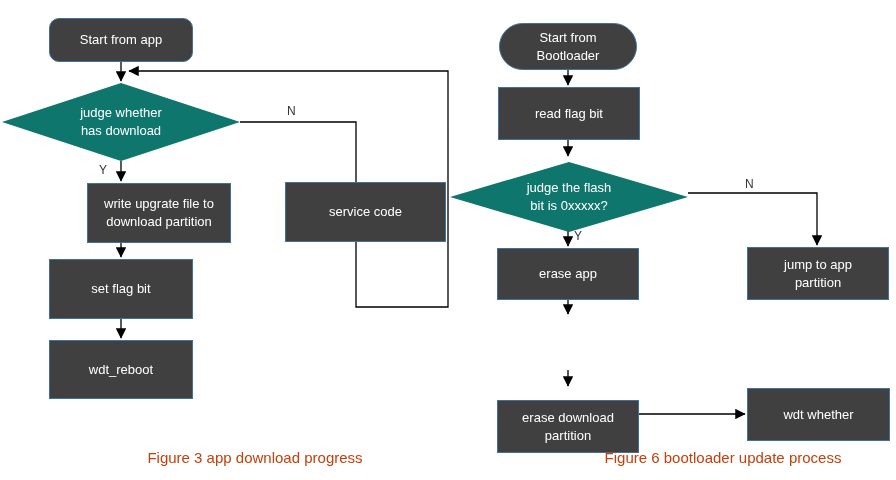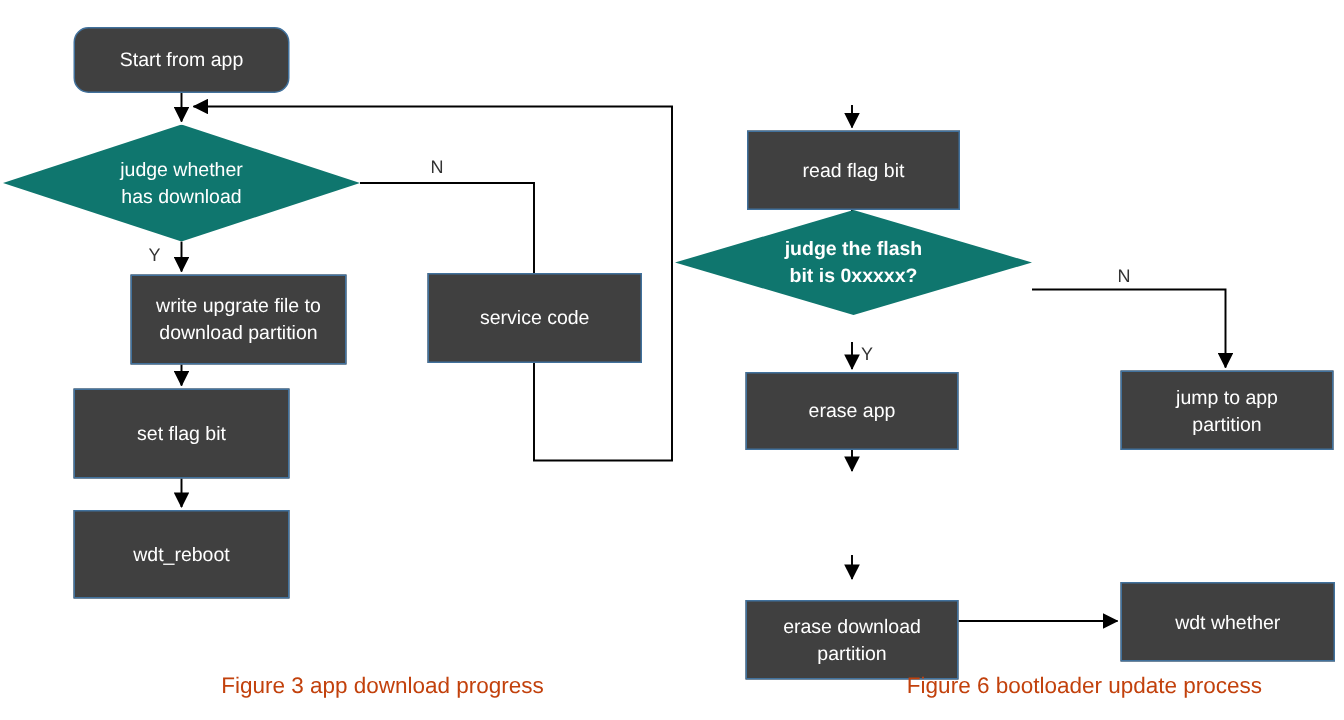"Start from" div.node { html: none -> <div>Start from Bootloader</div> }
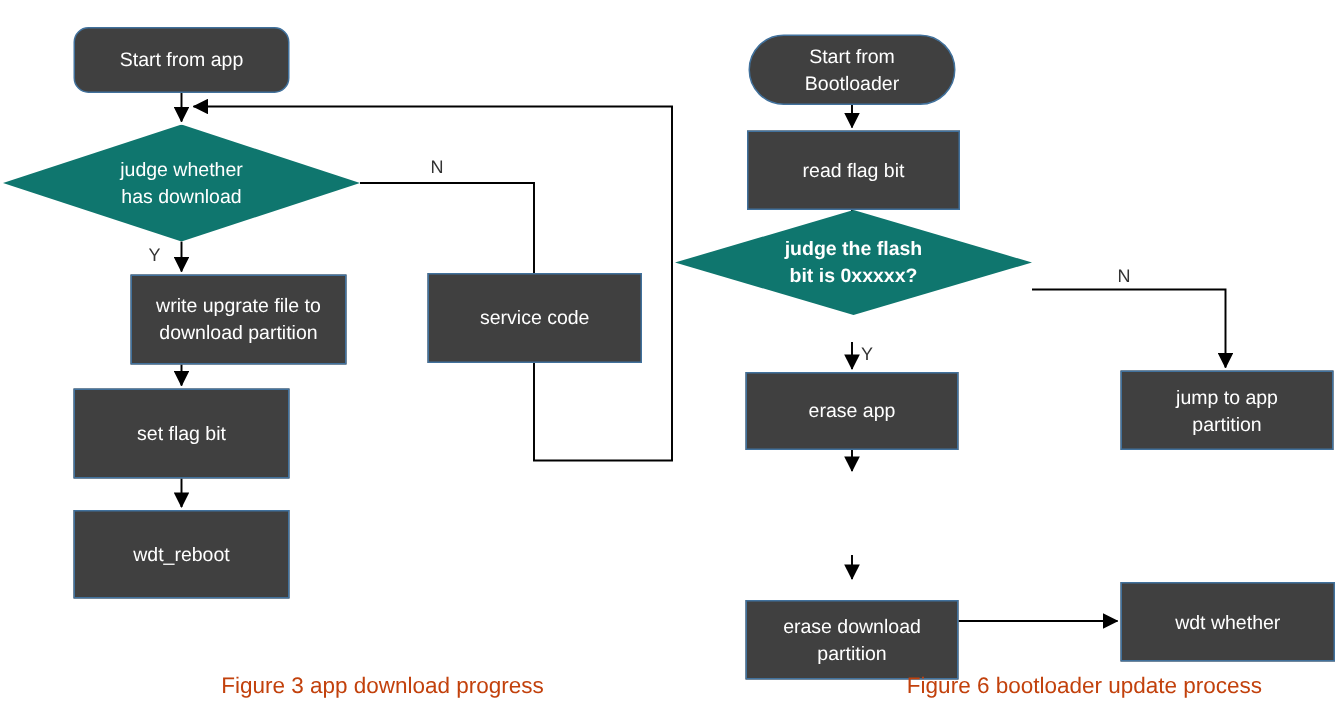"judge the flash" #r-judge { font-weight: bold -> none; top: 140px -> 162px }
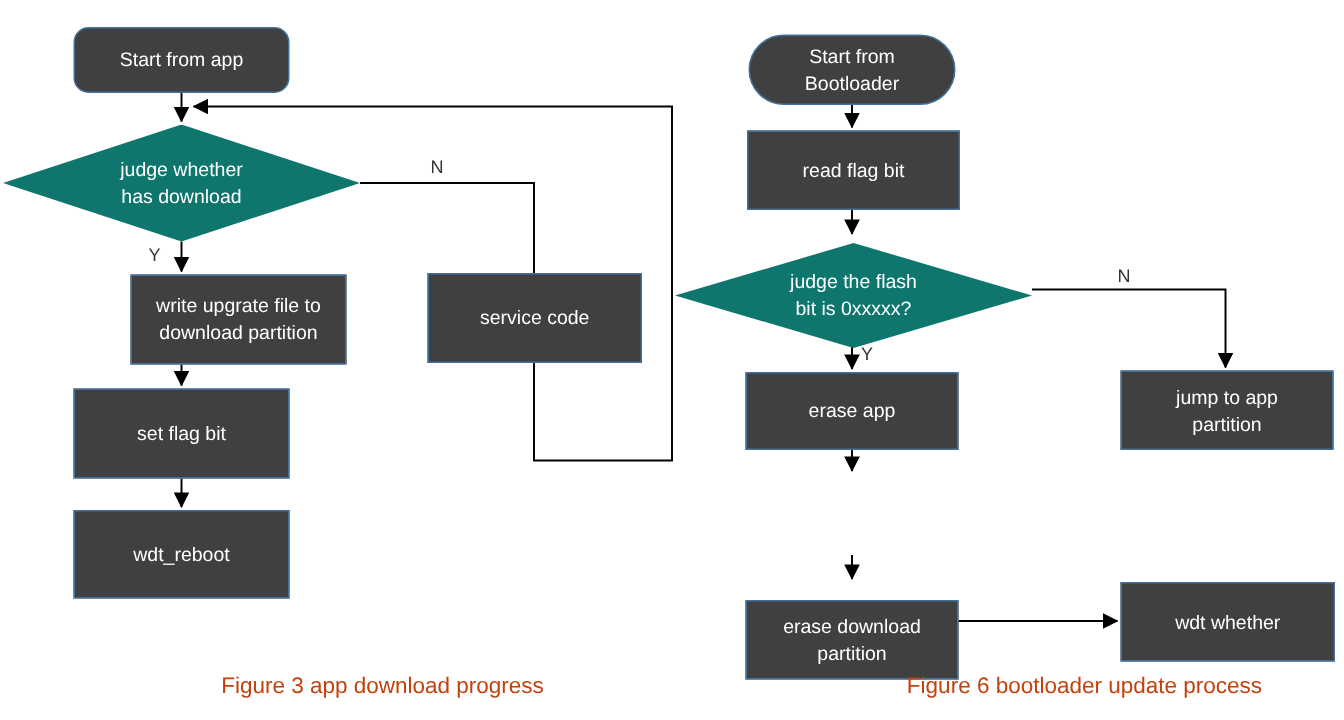"service code" #l-service { width: 143px -> 161px }
